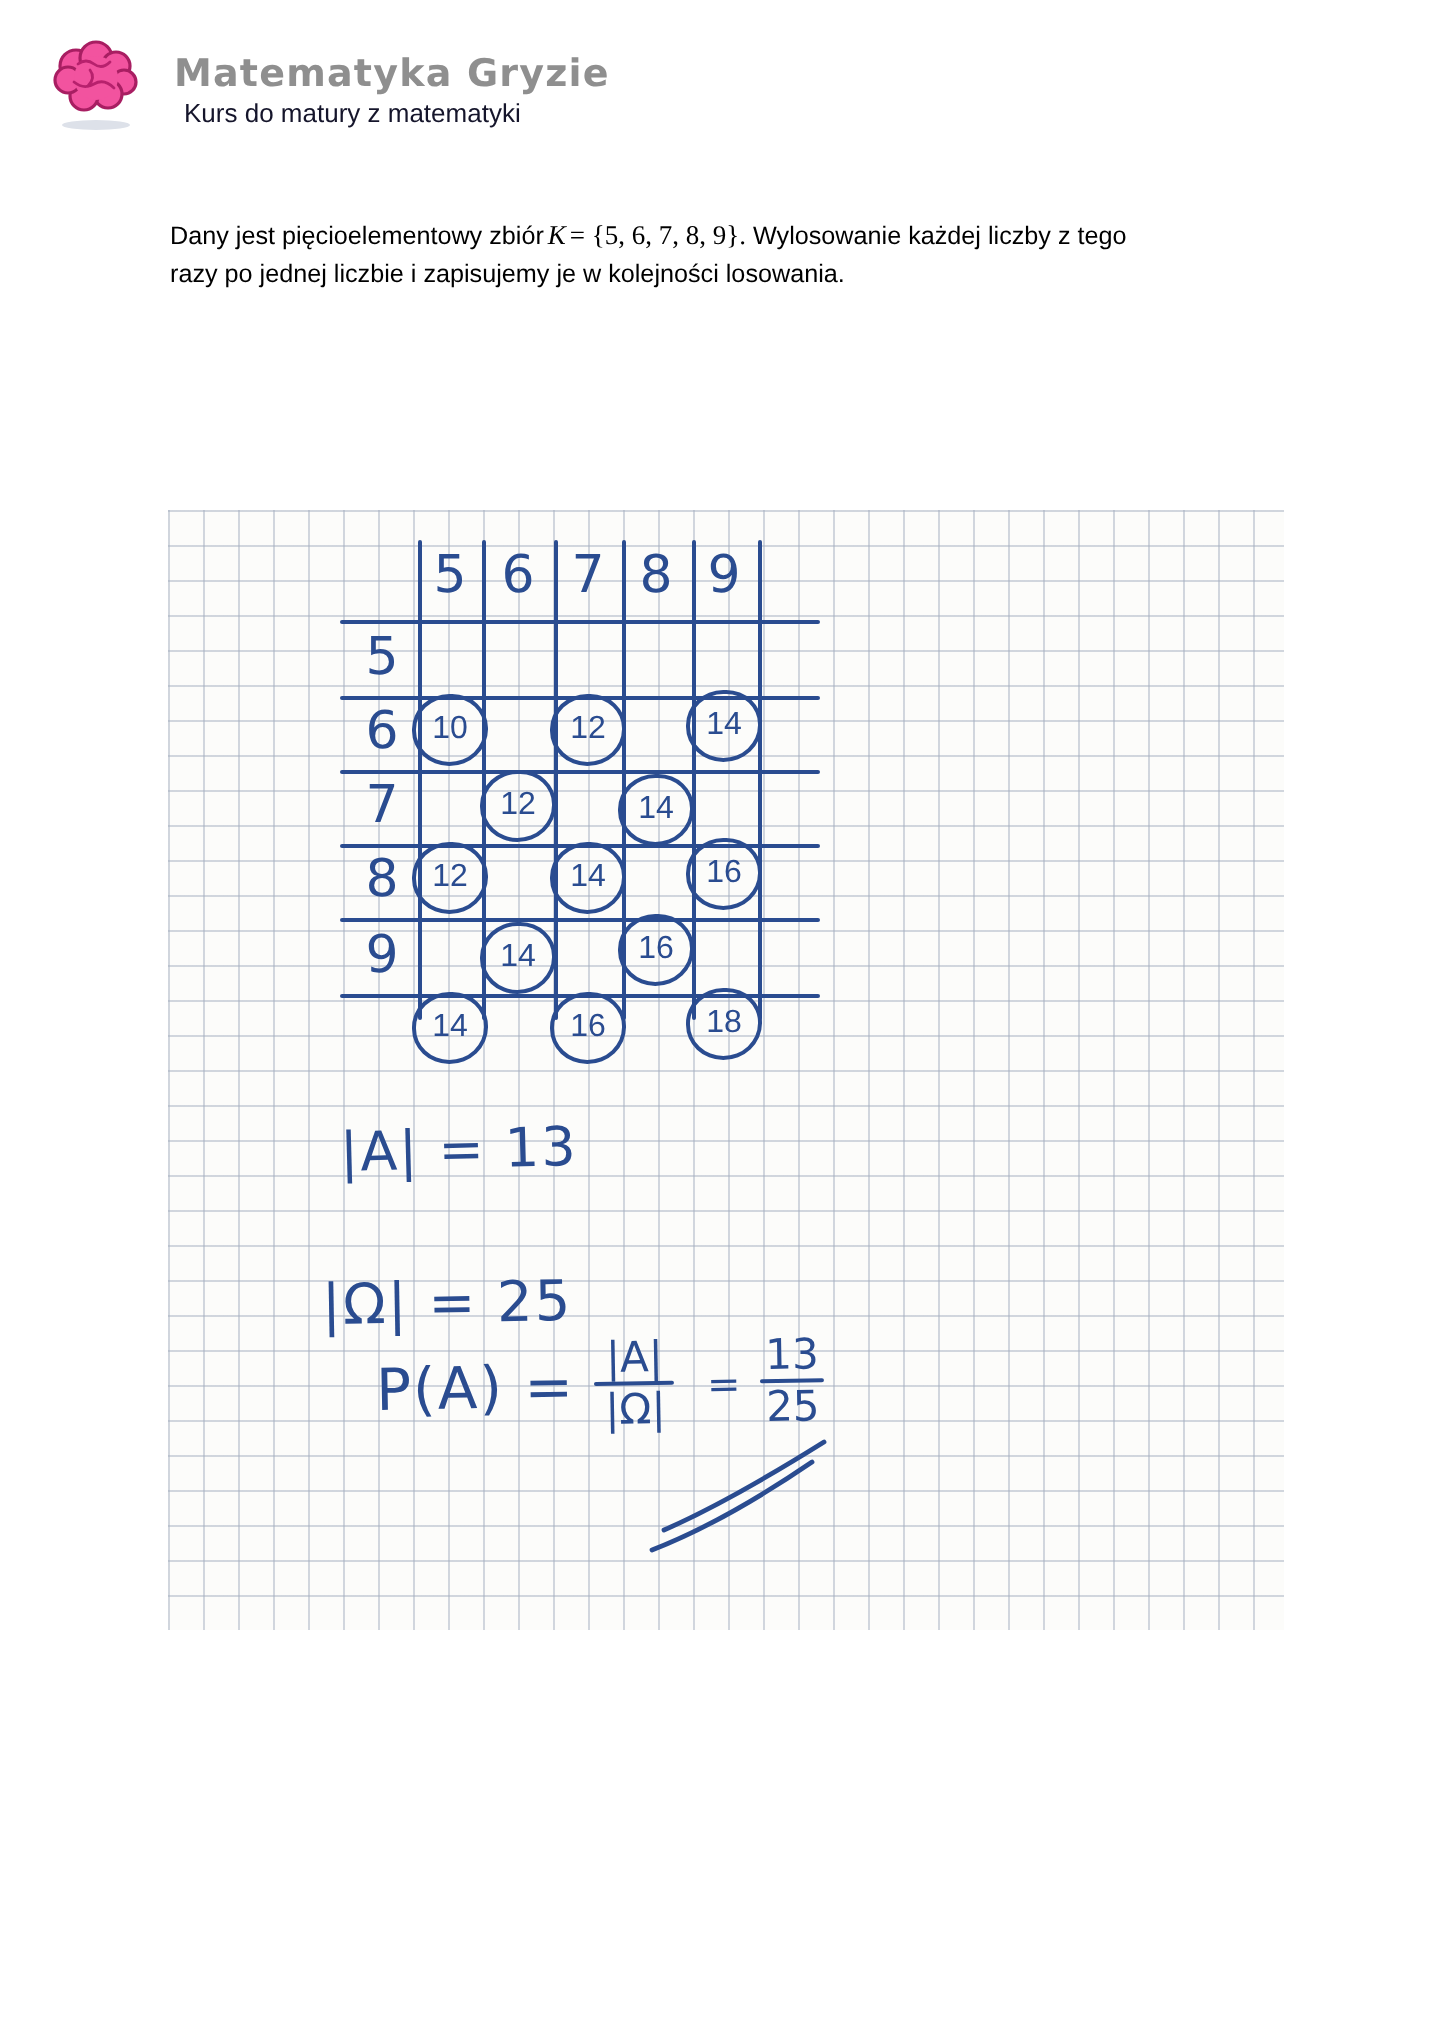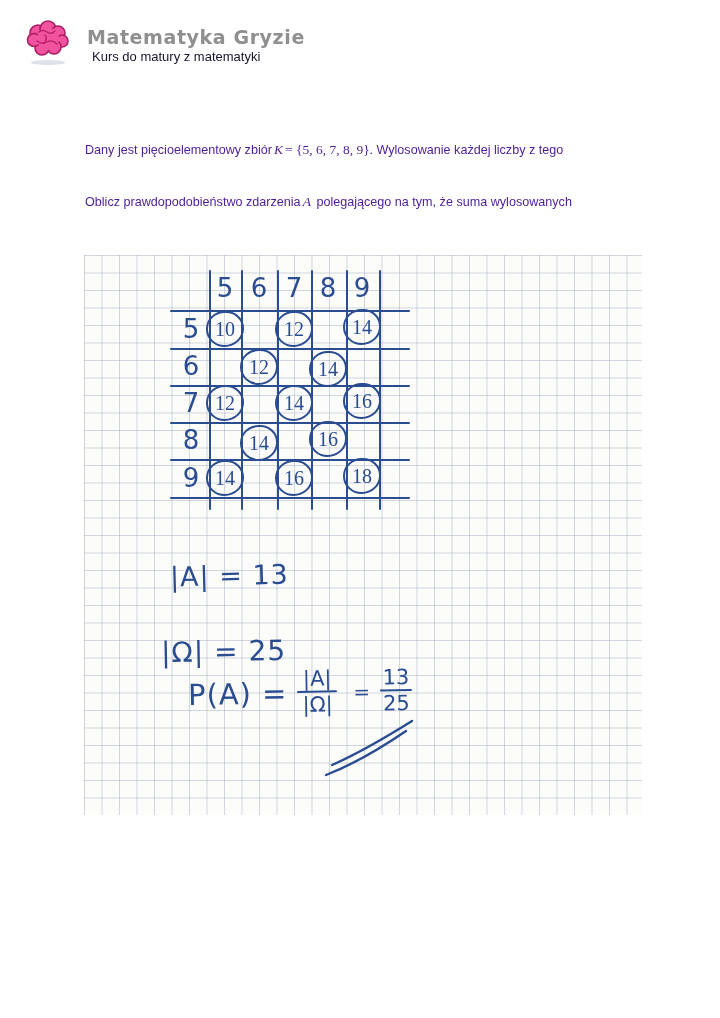"Dany jest pięcioelementowy zbiór K" .tline { color: #4c1d95 -> #000000; margin-top: 32px -> none }
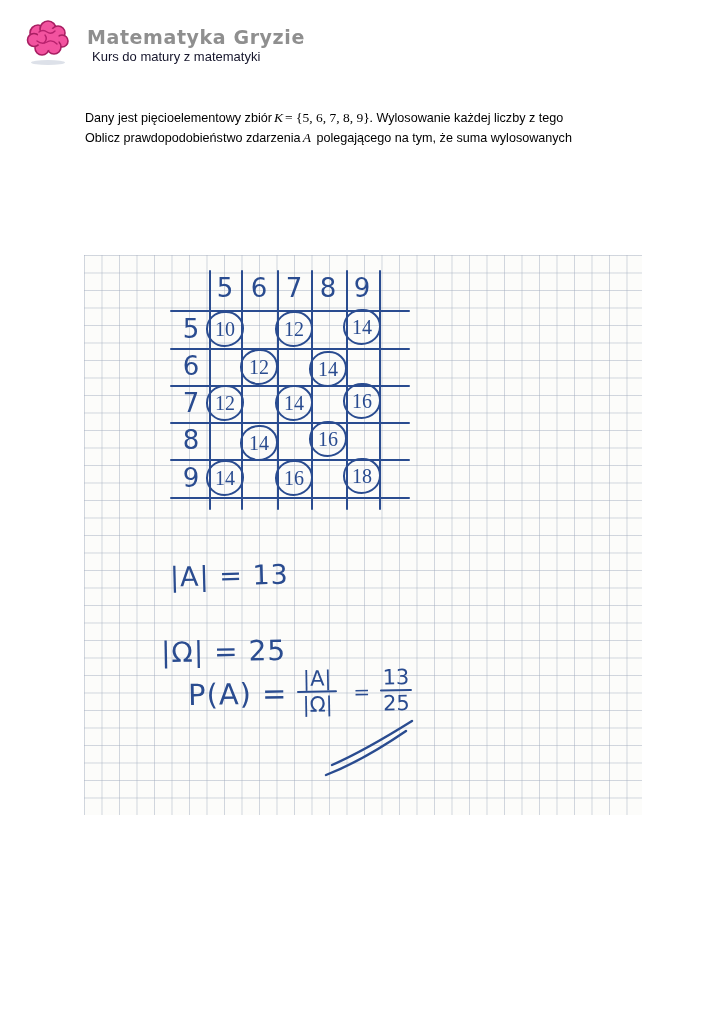"razy po jednej liczbie i" div.tline { html: none -> <div>razy po jednej liczbie i zapisujemy je w kolejności losowania.</div> }
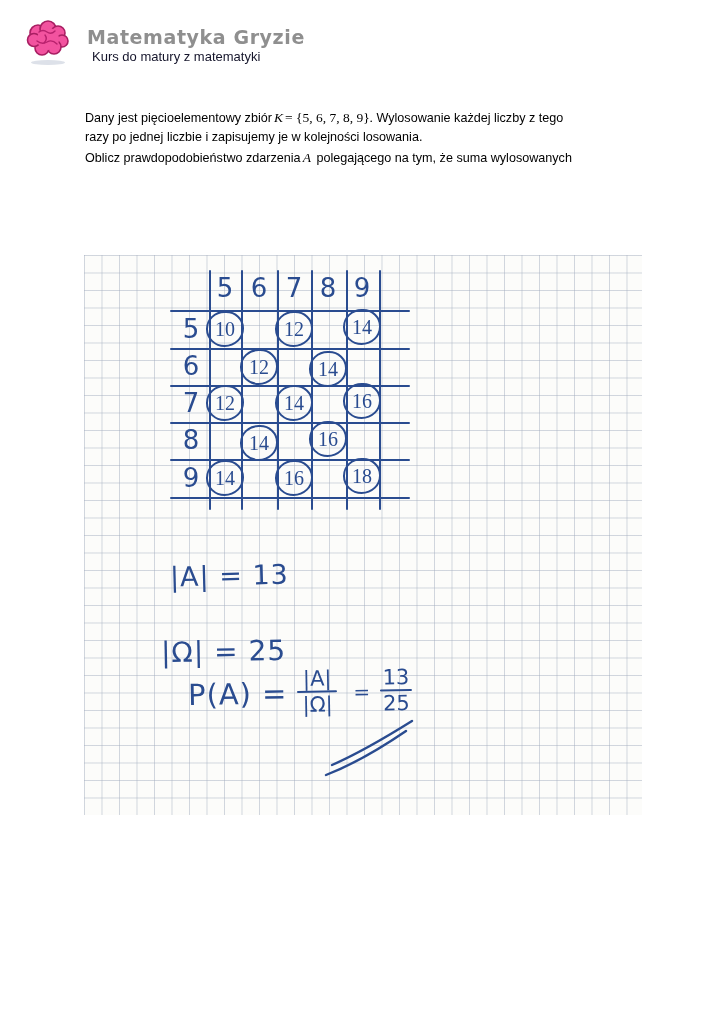"Oblicz prawdopodobieństwo zdarzenia A" div.tline { html: <div><span>Oblicz prawdopodobieństwo zdarzenia</span><span>A</span> <span>polegającego na tym, że suma wylosowanych</span></div> -> none }
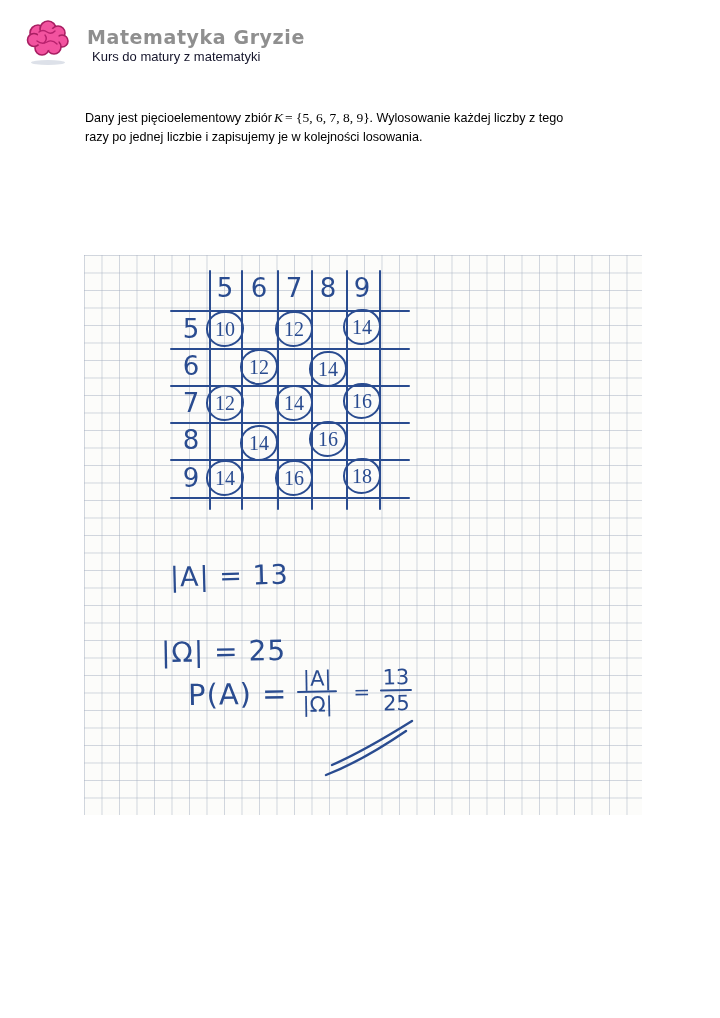"10" .cell { font-family: Liberation Serif, serif -> Liberation Sans, sans-serif; font-size: 20px -> 16px; margin-top: none -> 36px }
